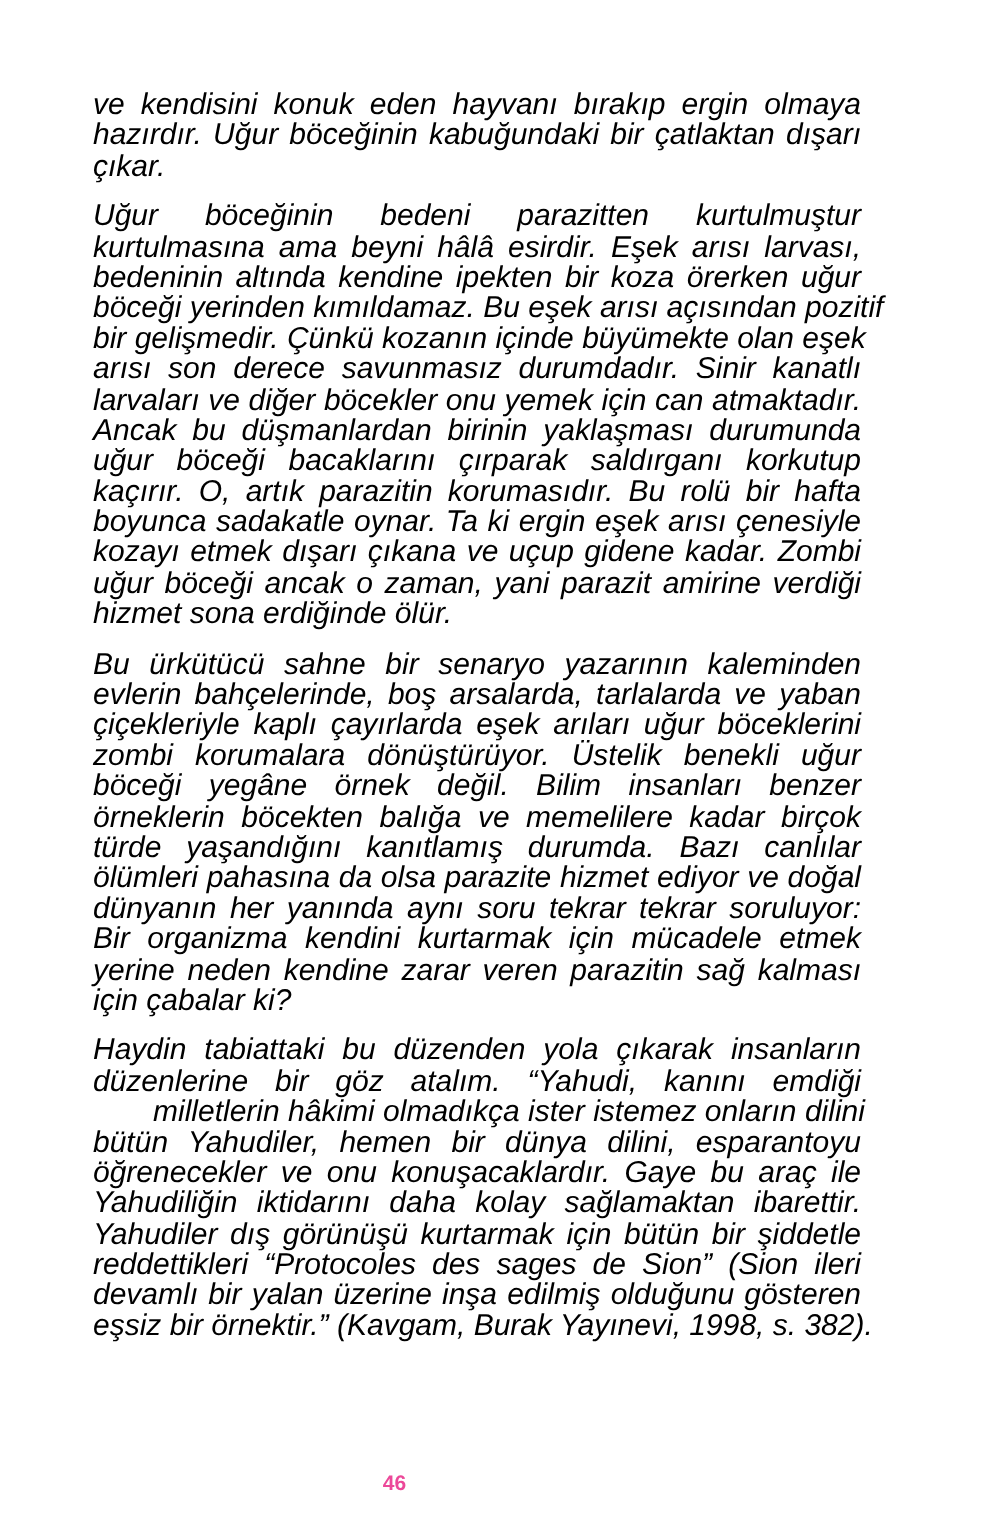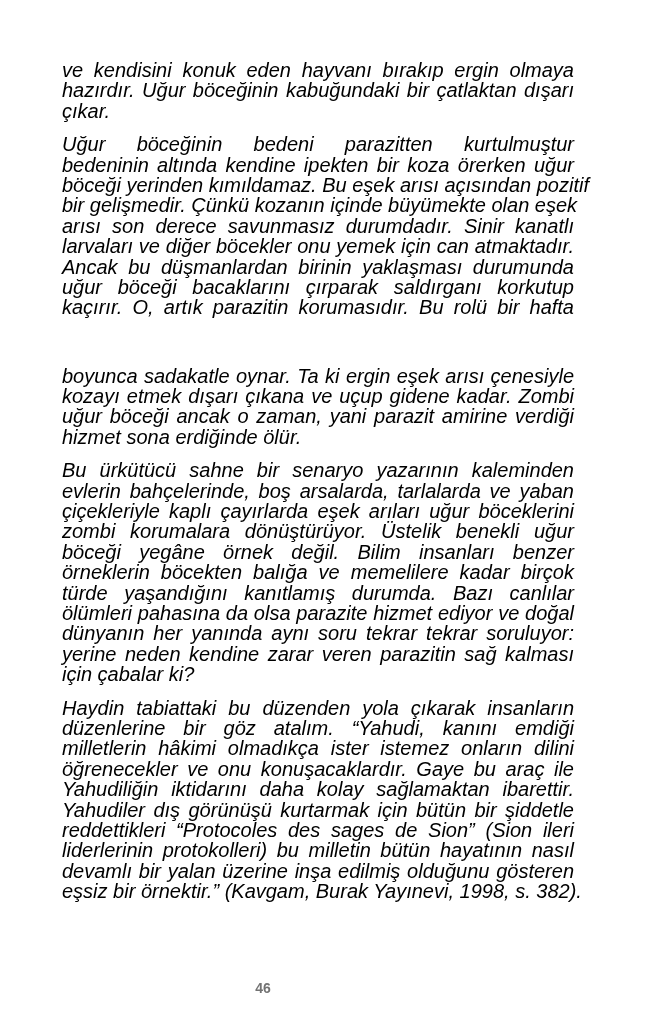"kurtulmasına ama beyni hâlâ esirdir." span.line { html: none -> <span>kurtulmasına ama beyni hâlâ esirdir. Eşek arısı larvası,</span> }
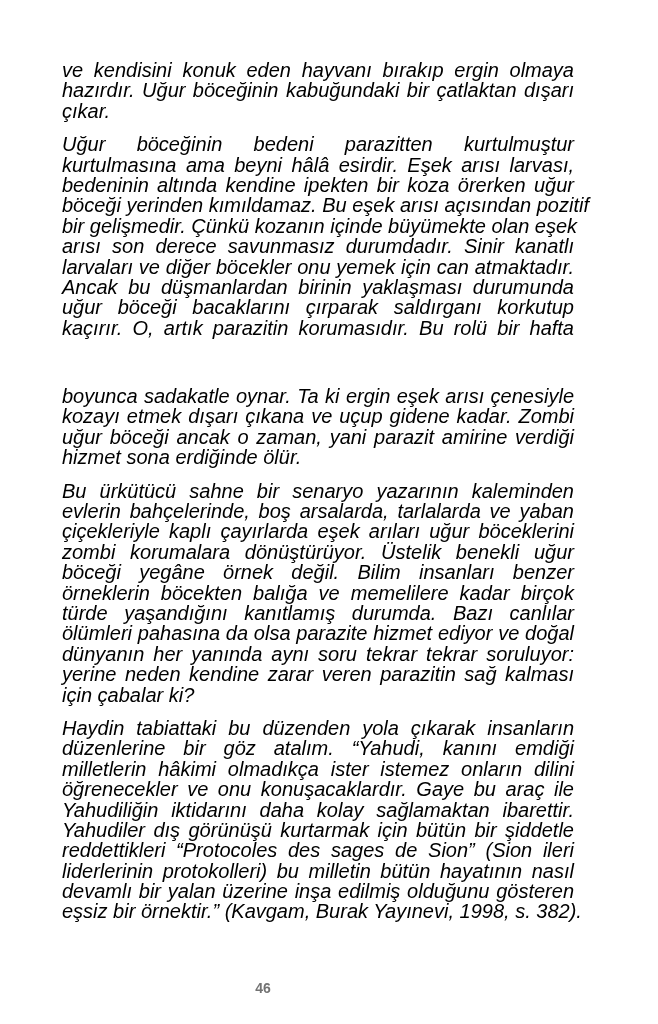"boyunca sadakatle oynar. Ta ki" span.line { margin-top: 48px -> none }
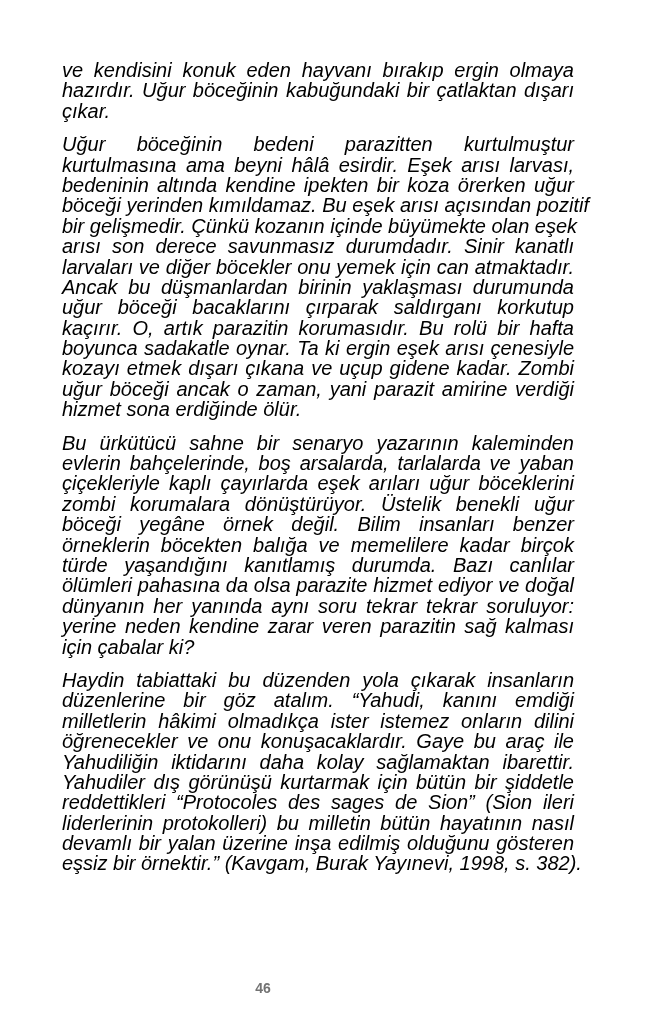"Bir organizma kendini kurtarmak için" span.line { html: none -> <span>Bir organizma kendini kurtarmak için mücadele etmek</span> }
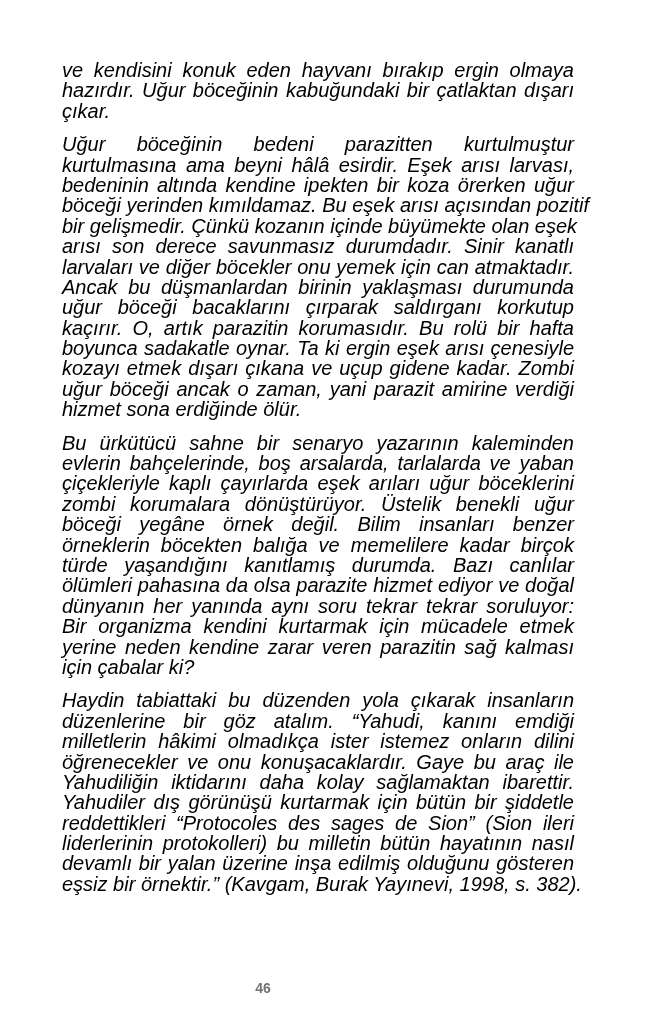"milletlerin hâkimi olmadıkça ister" span.line { margin-left: none -> 40px }
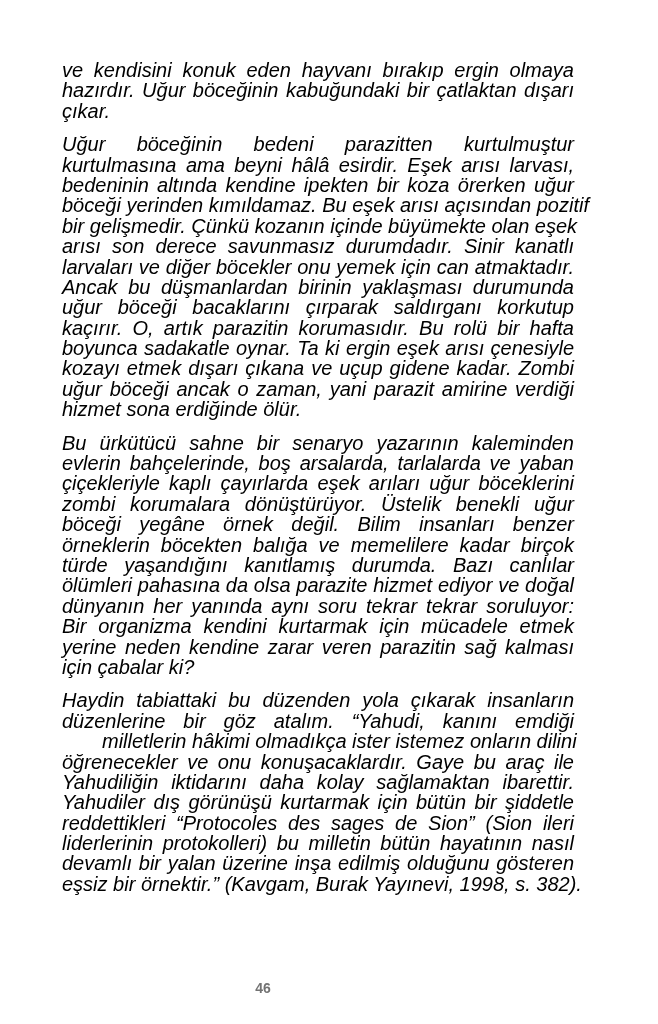"bütün Yahudiler, hemen bir dünya" span.line { html: none -> <span>bütün Yahudiler, hemen bir dünya dilini, esparantoyu</span> }
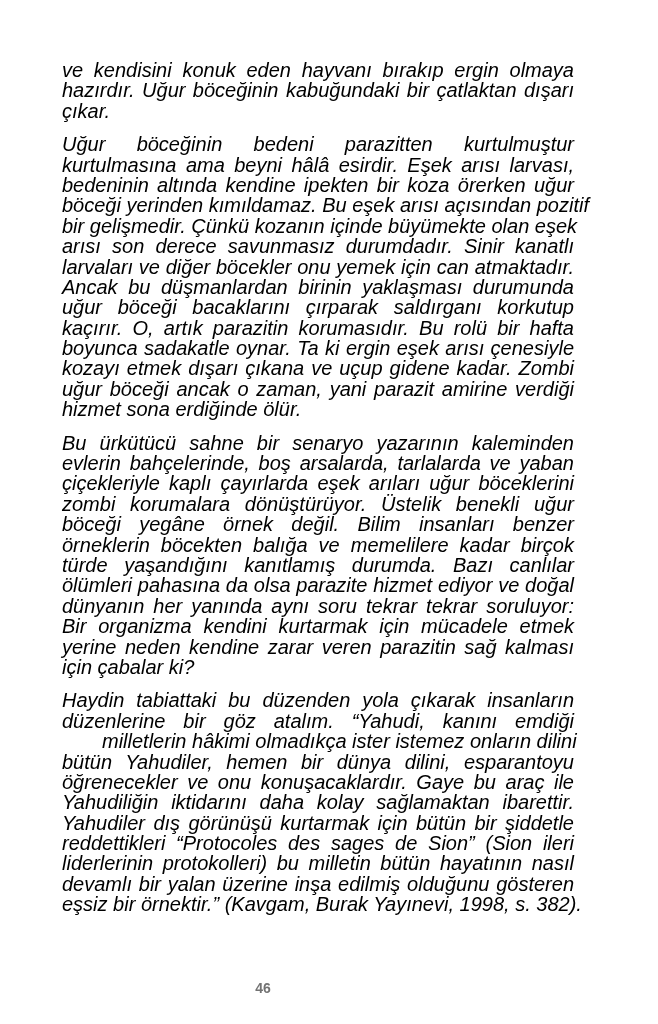"liderlerinin protokolleri) bu milletin" span.line { html: <span>liderlerinin protokolleri) bu milletin bütün hayatının nasıl</span> -> none }
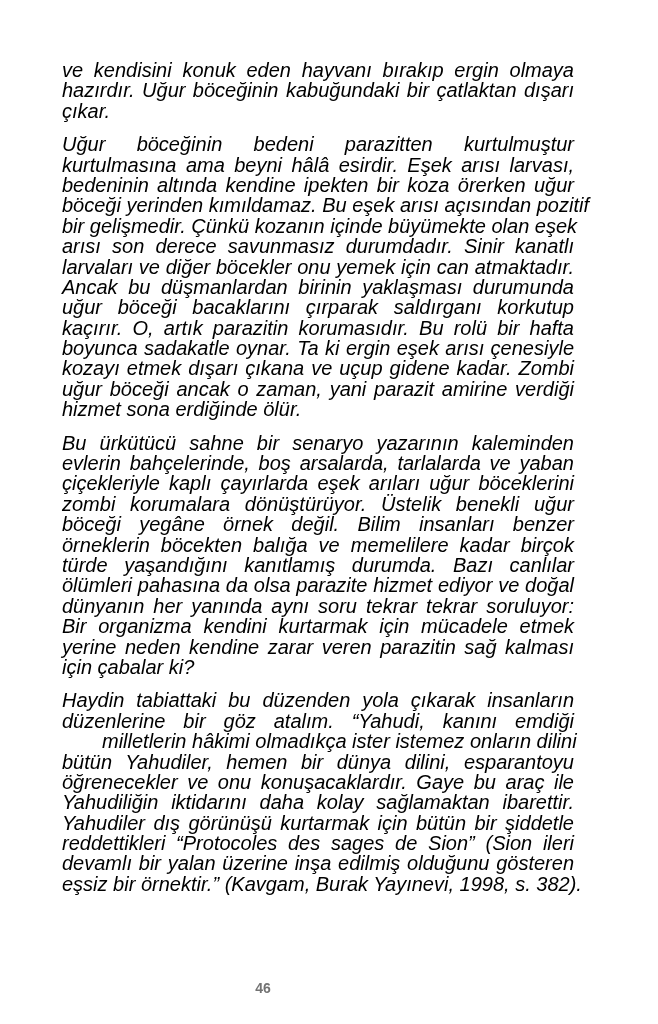"46" .page-number { color: #737373 -> #ec4899 }
